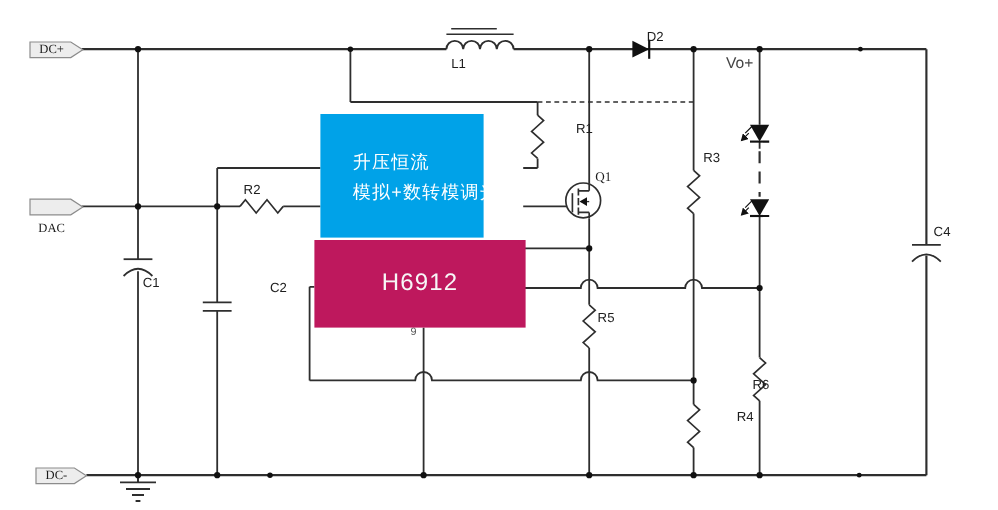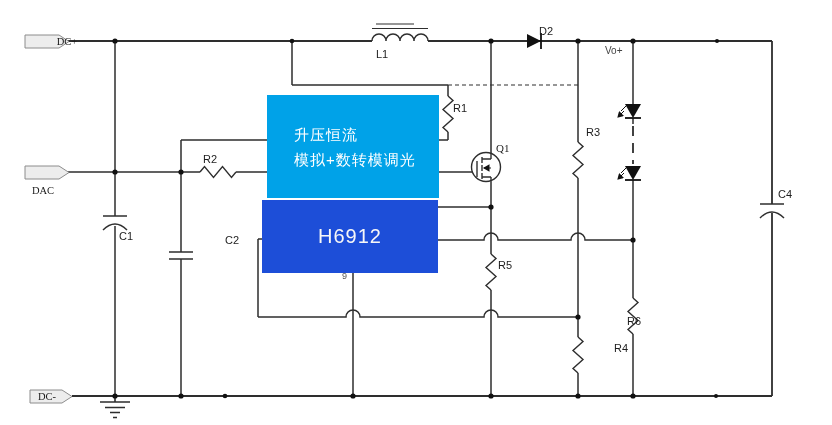"DC+" div.port-label { left: 38px -> 25px; padding-left: 11px -> none }
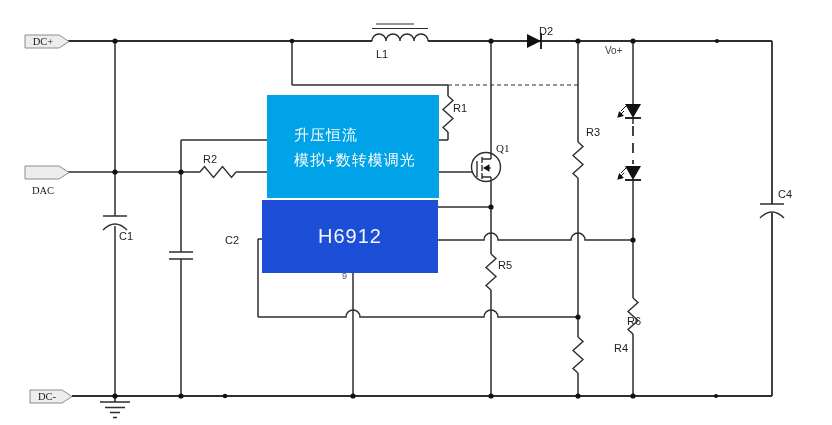"Vo+" .lbl.small { font-size: 10px -> 13px }
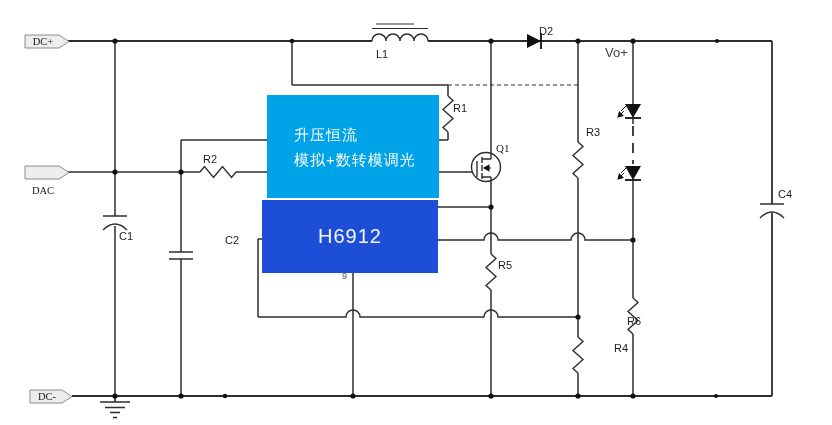"R1" div.lbl { left: 453px -> 440px; padding-left: none -> 40px }
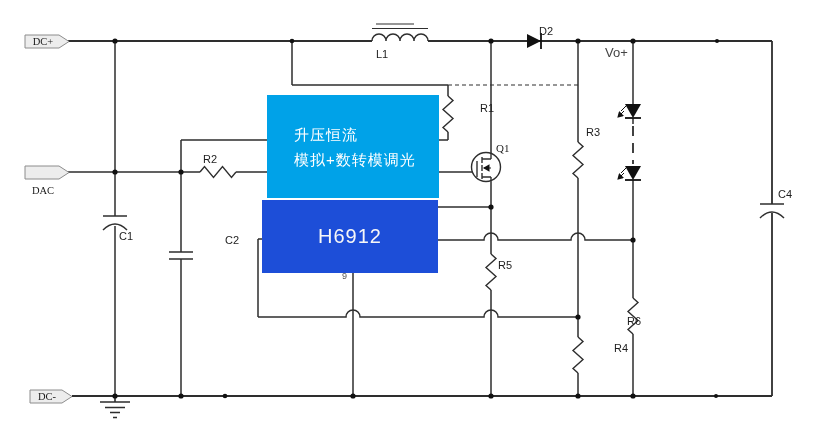"升压恒流" .blue-box { width: 172px -> 136px }
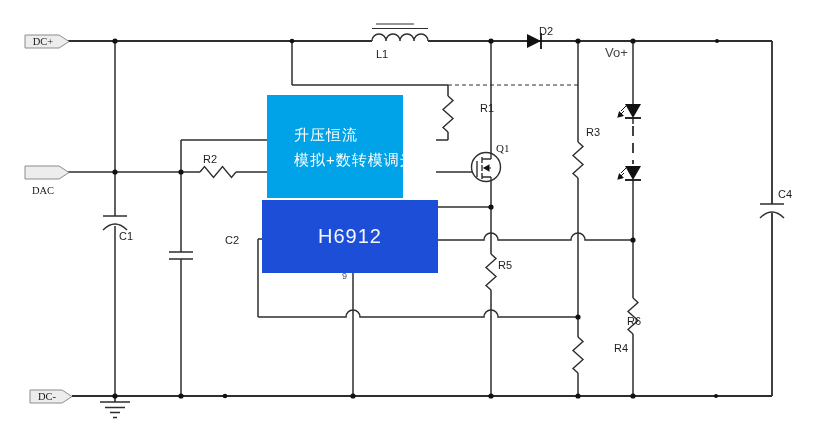"H6912" .chip-box { background: #1d4ed8 -> #be185d }
